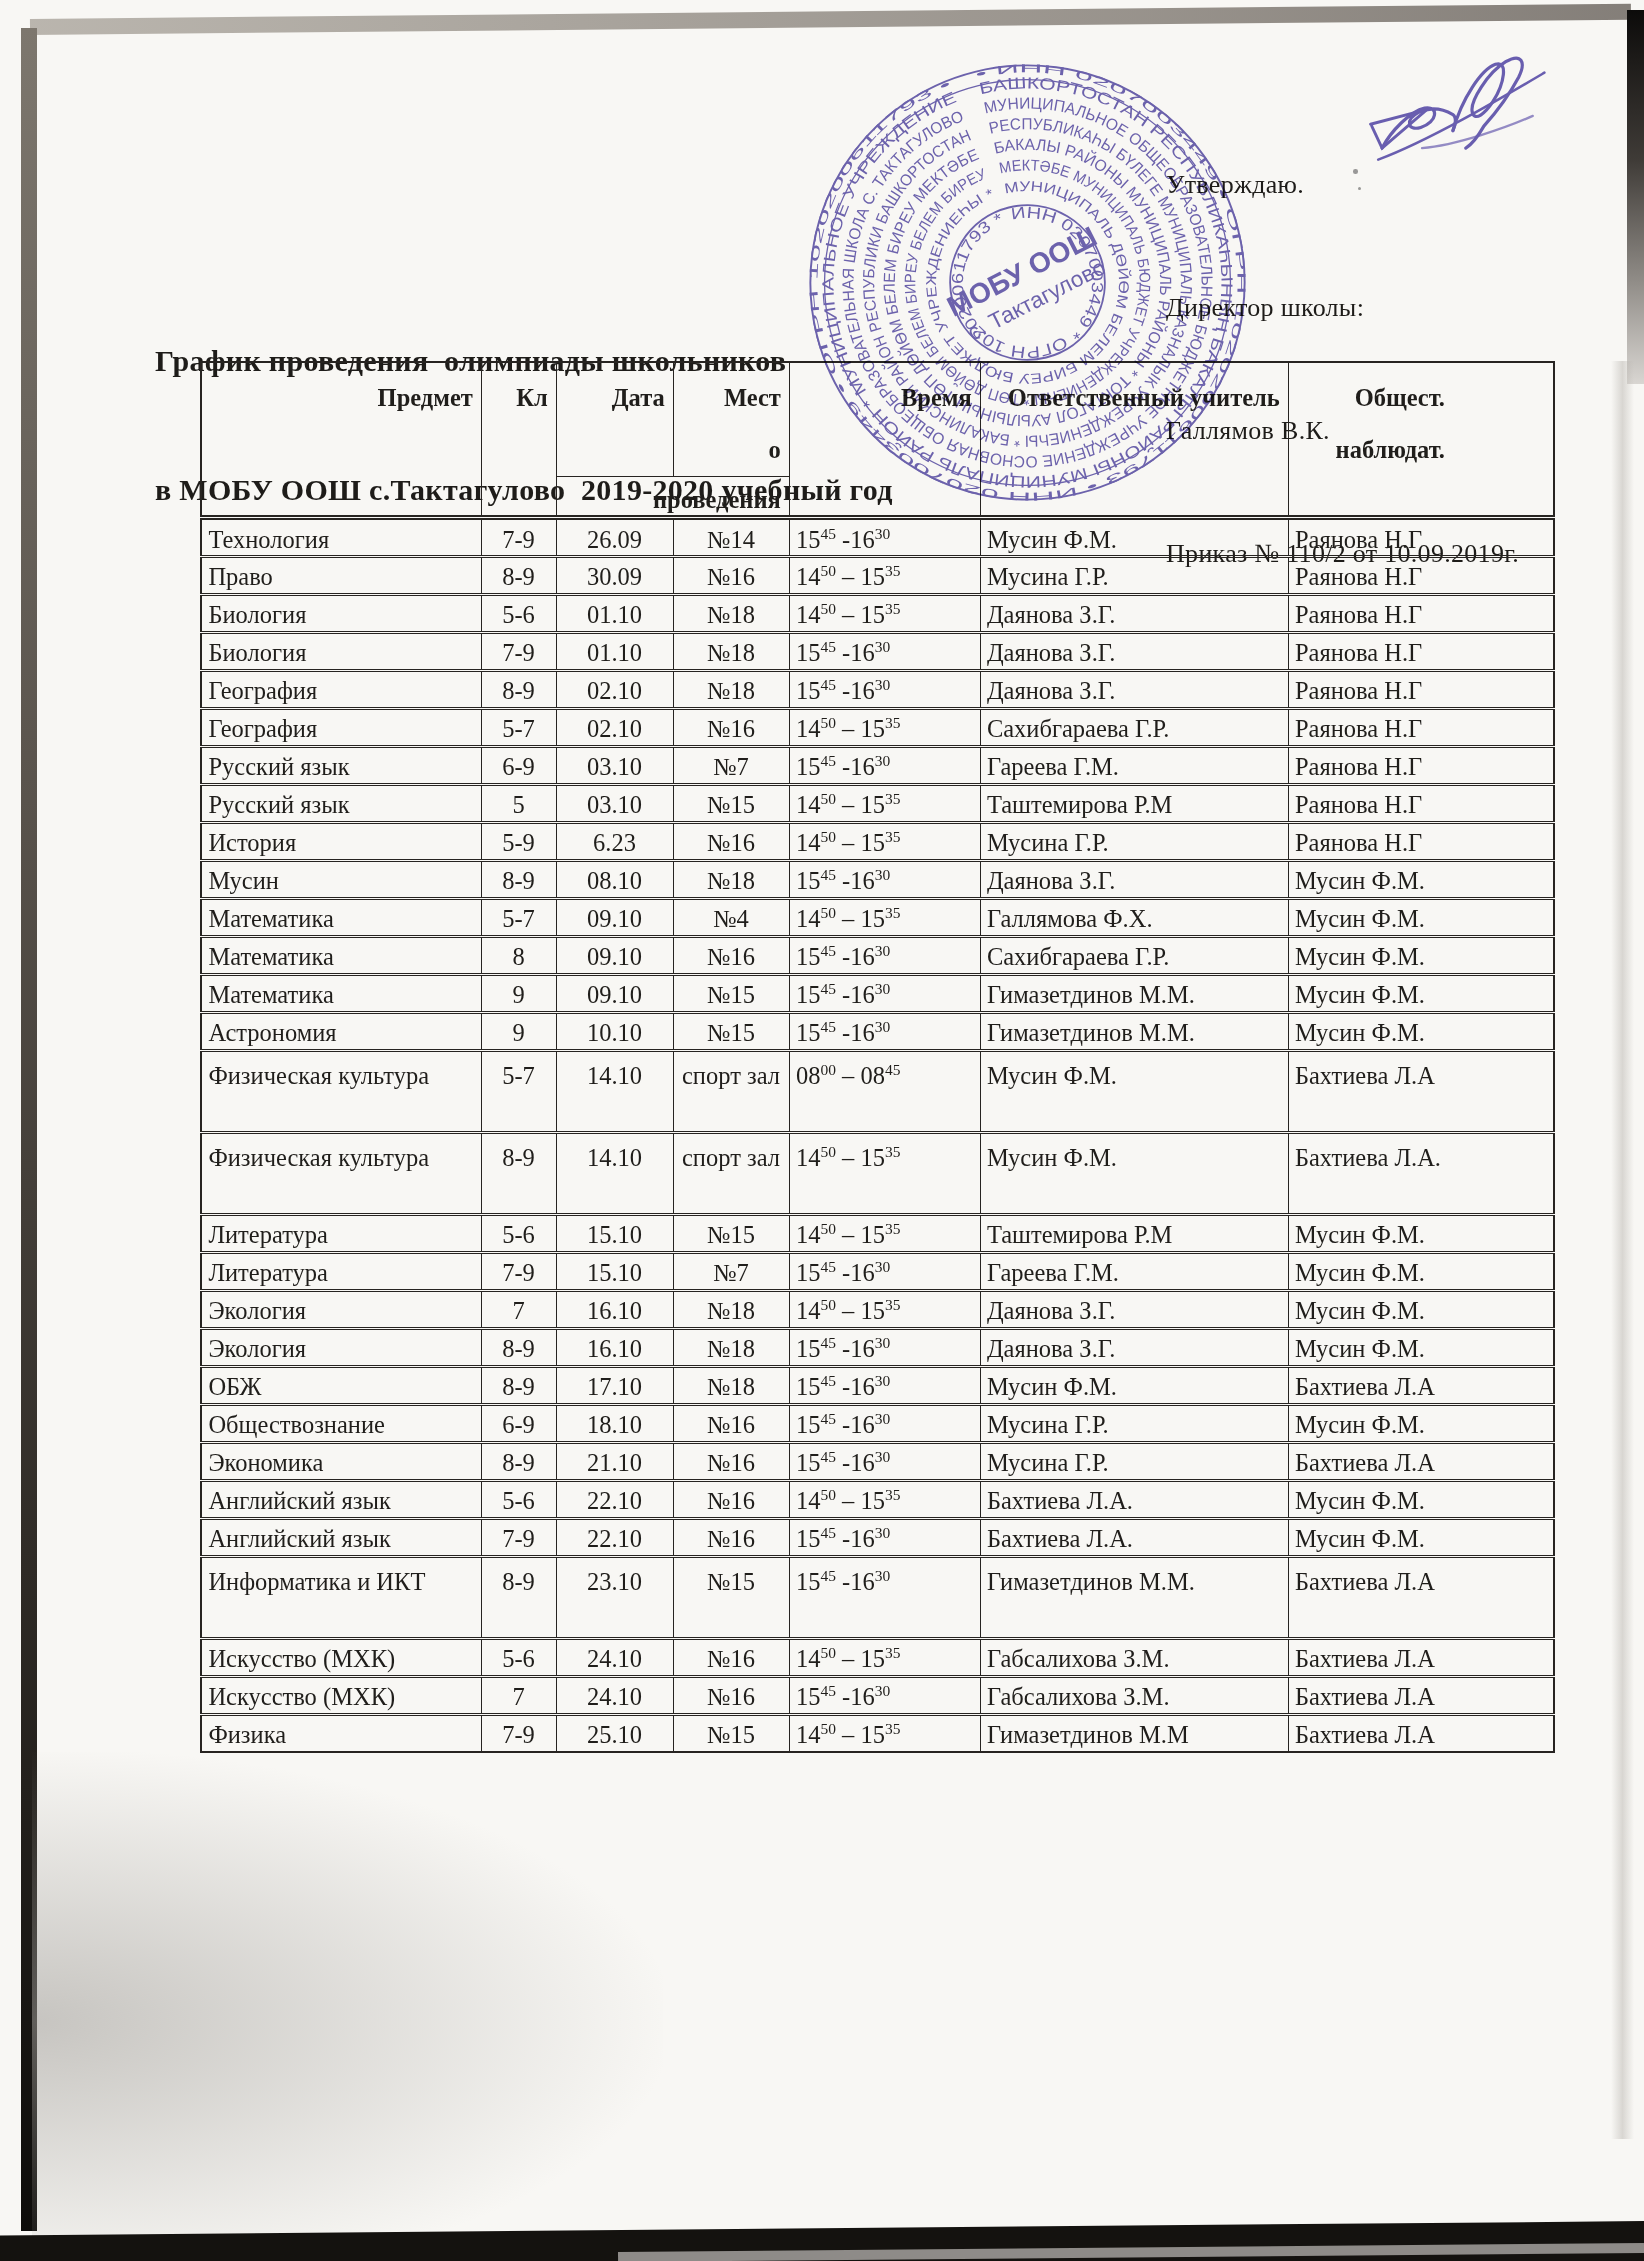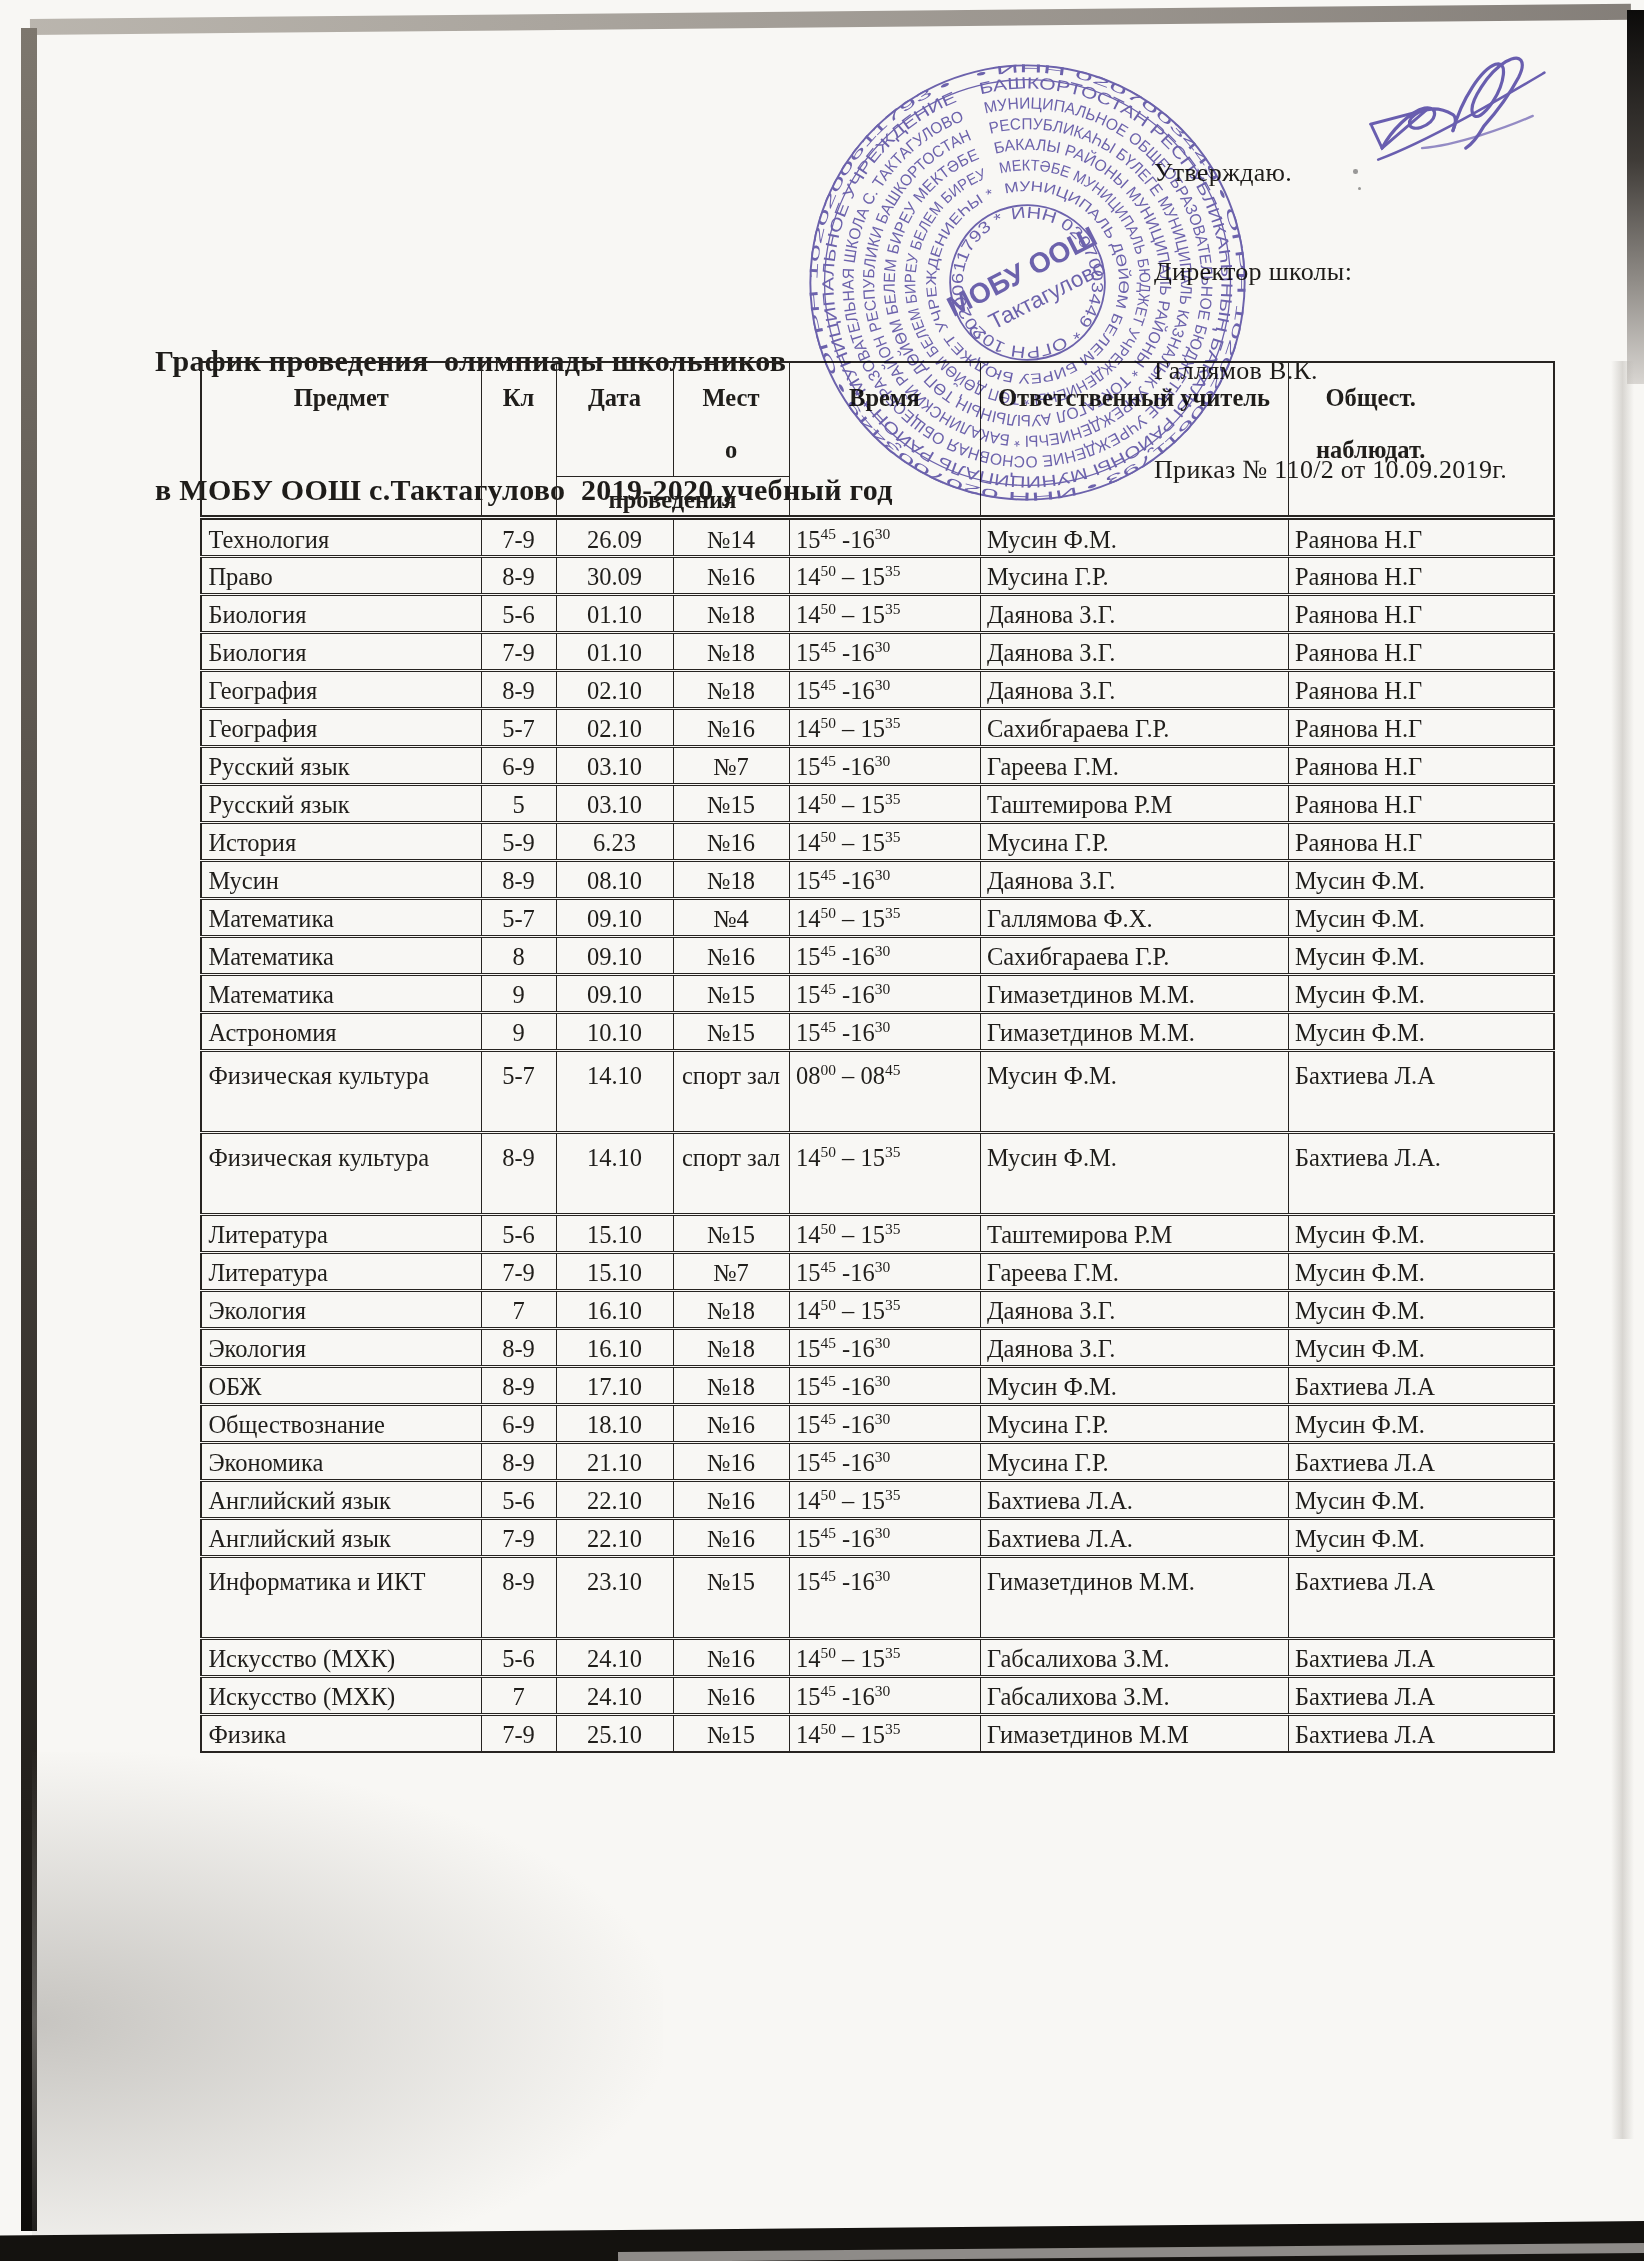"Утверждаю." .approval p { margin: 0 -> 12px }
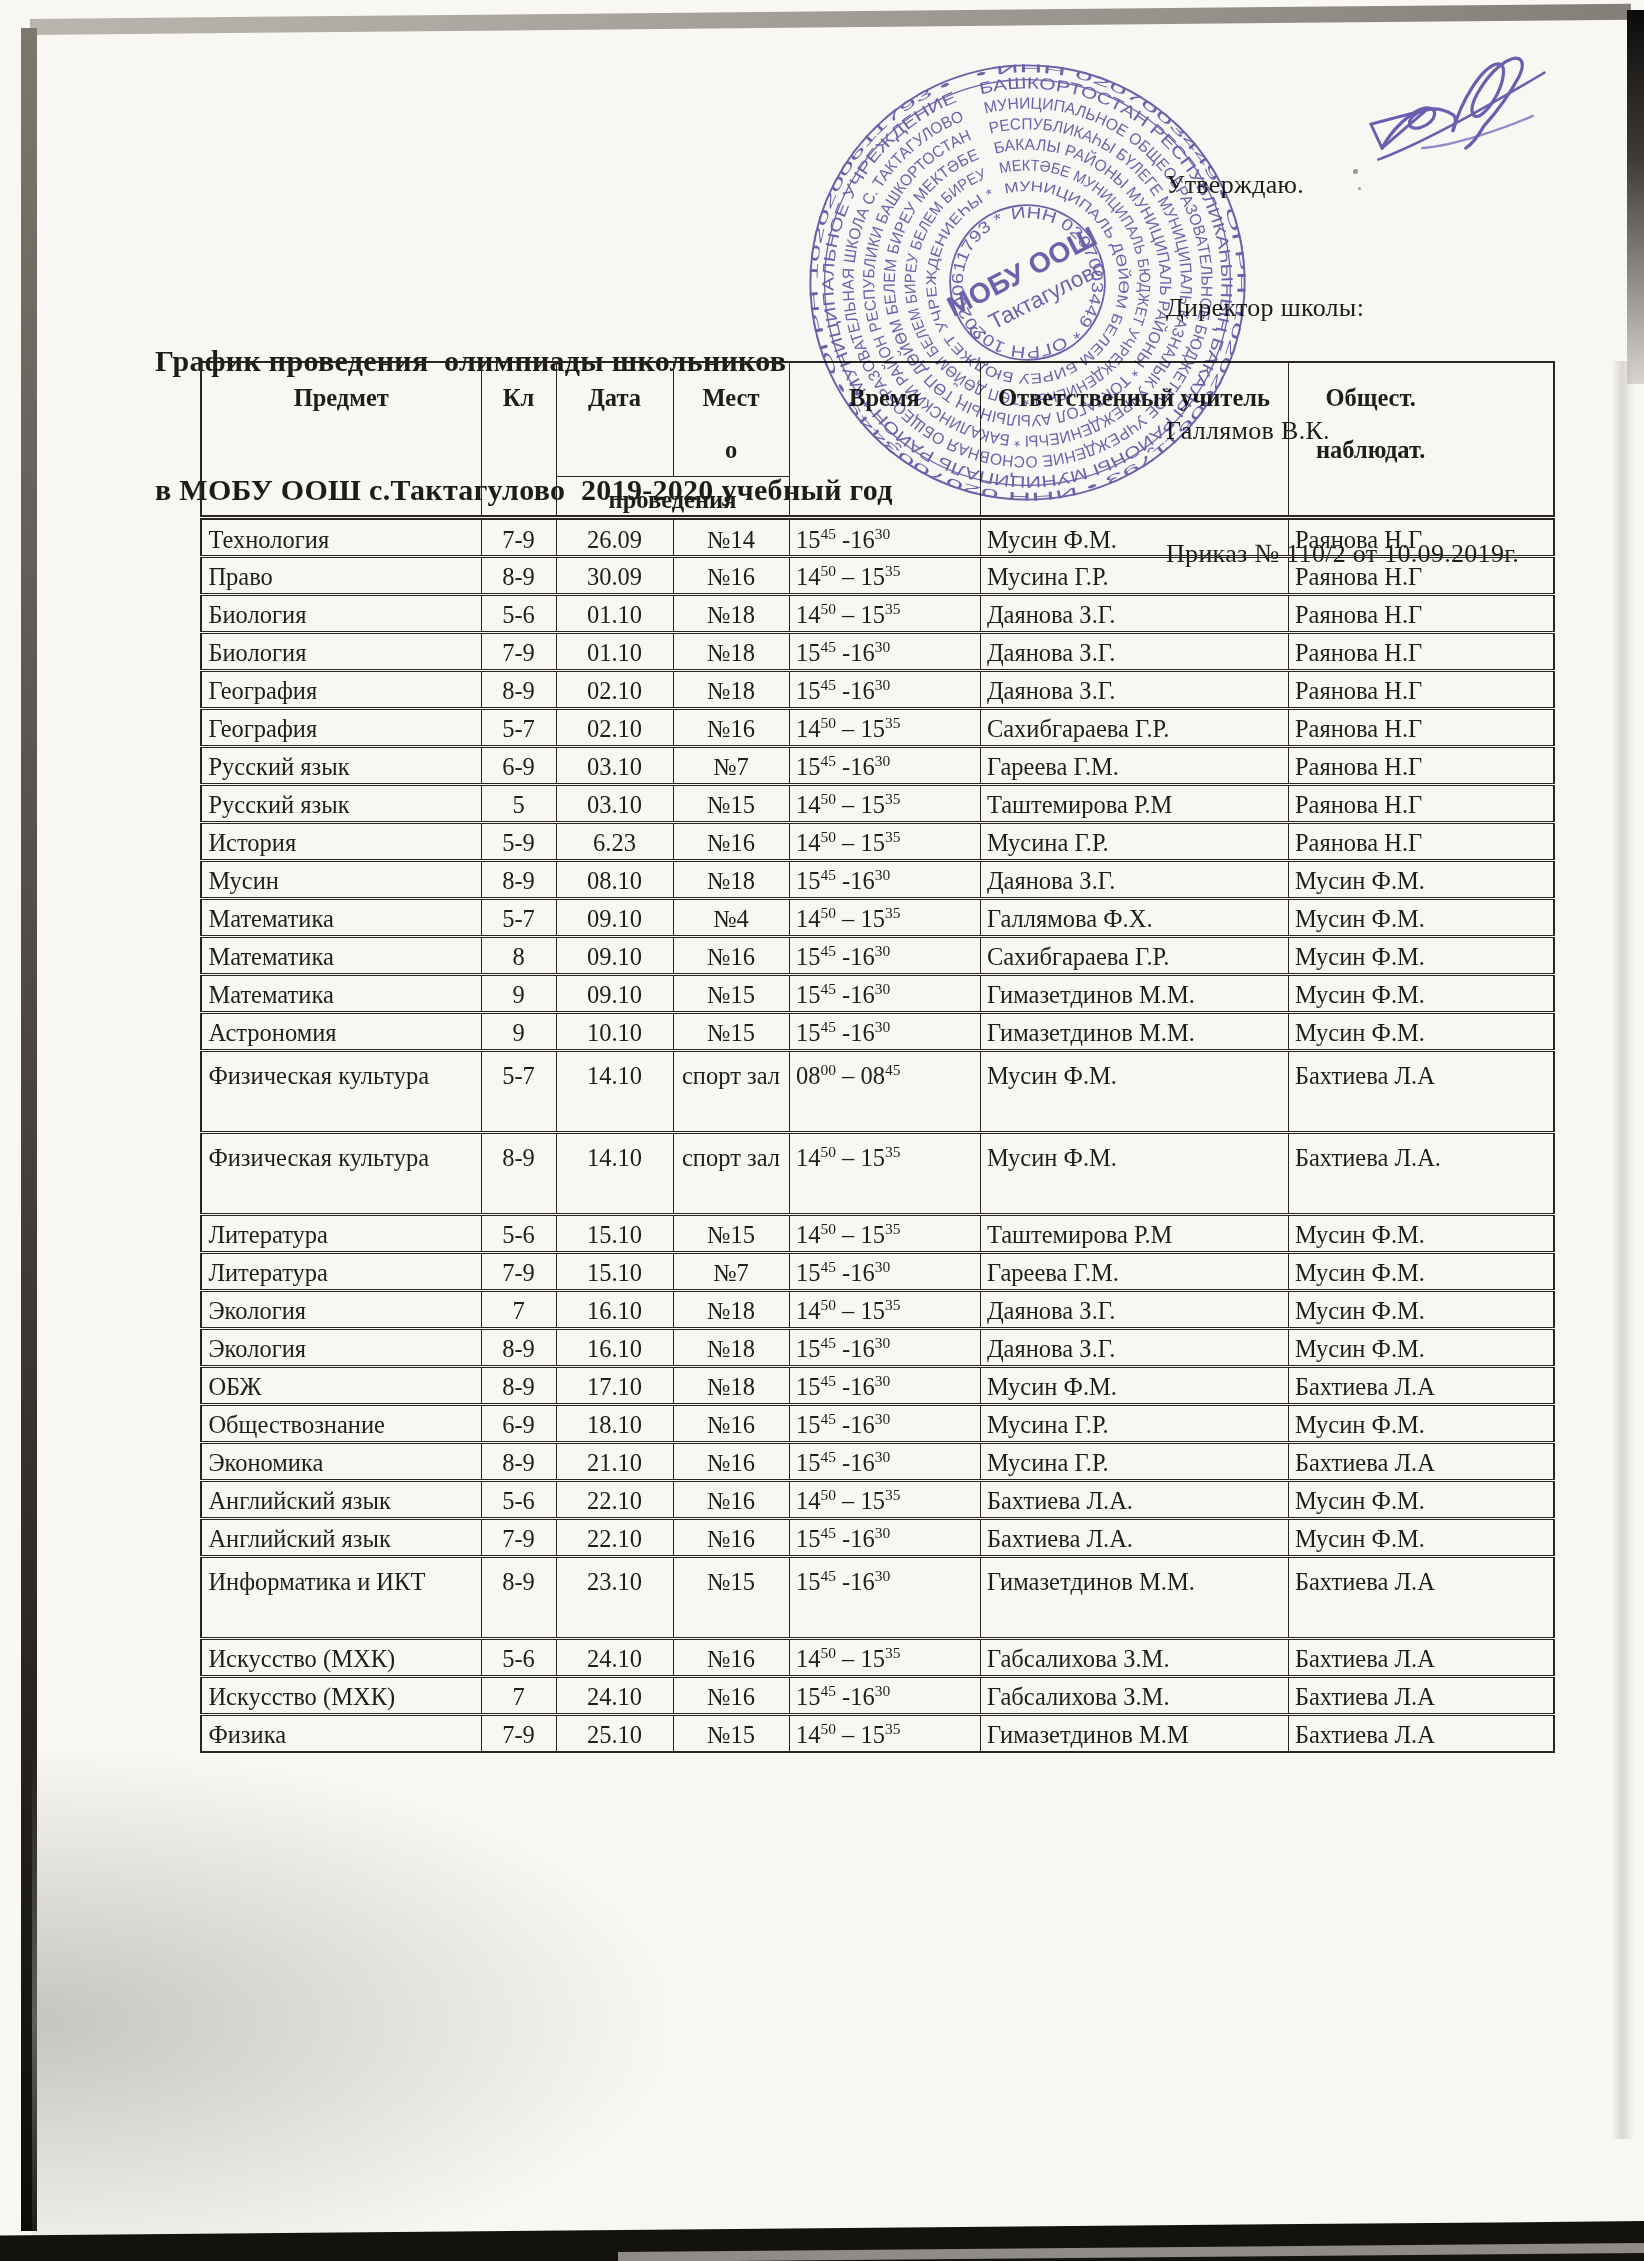"Предмет" thead th { text-align: center -> right }
